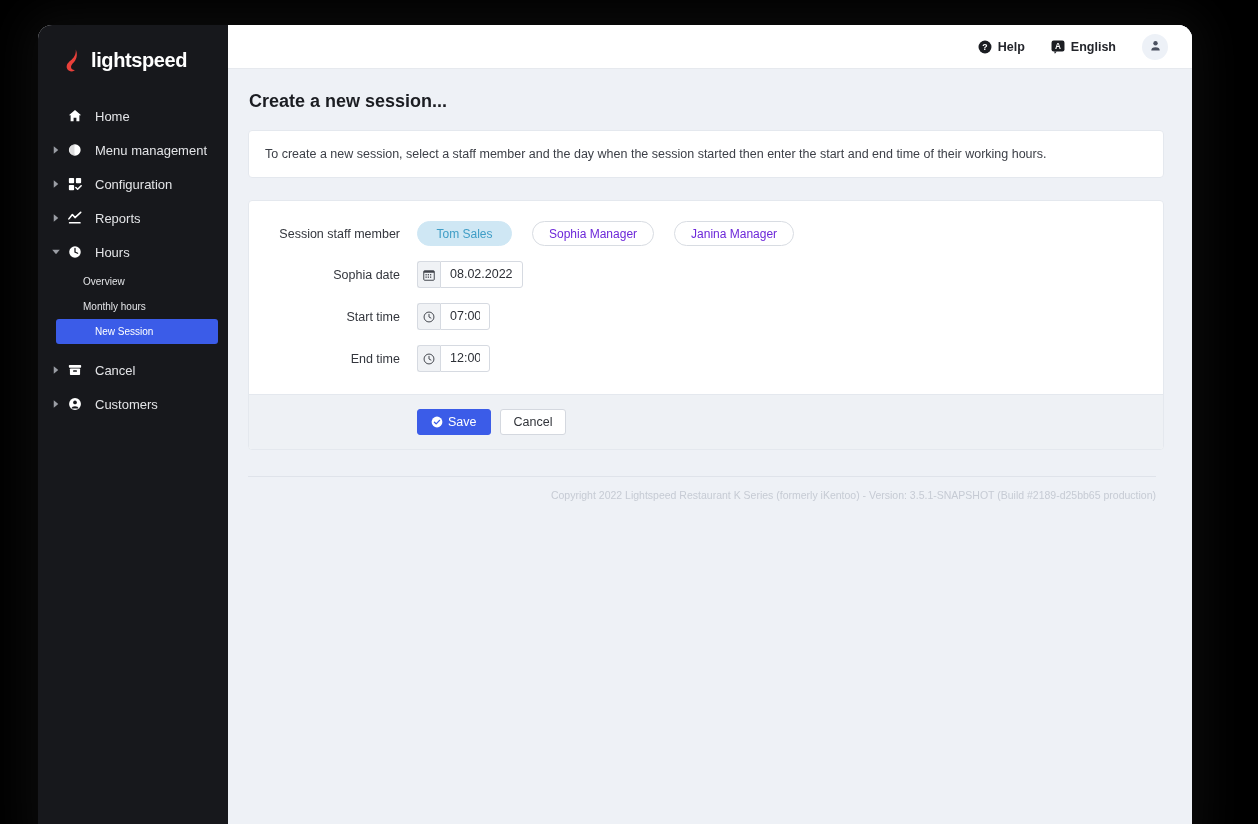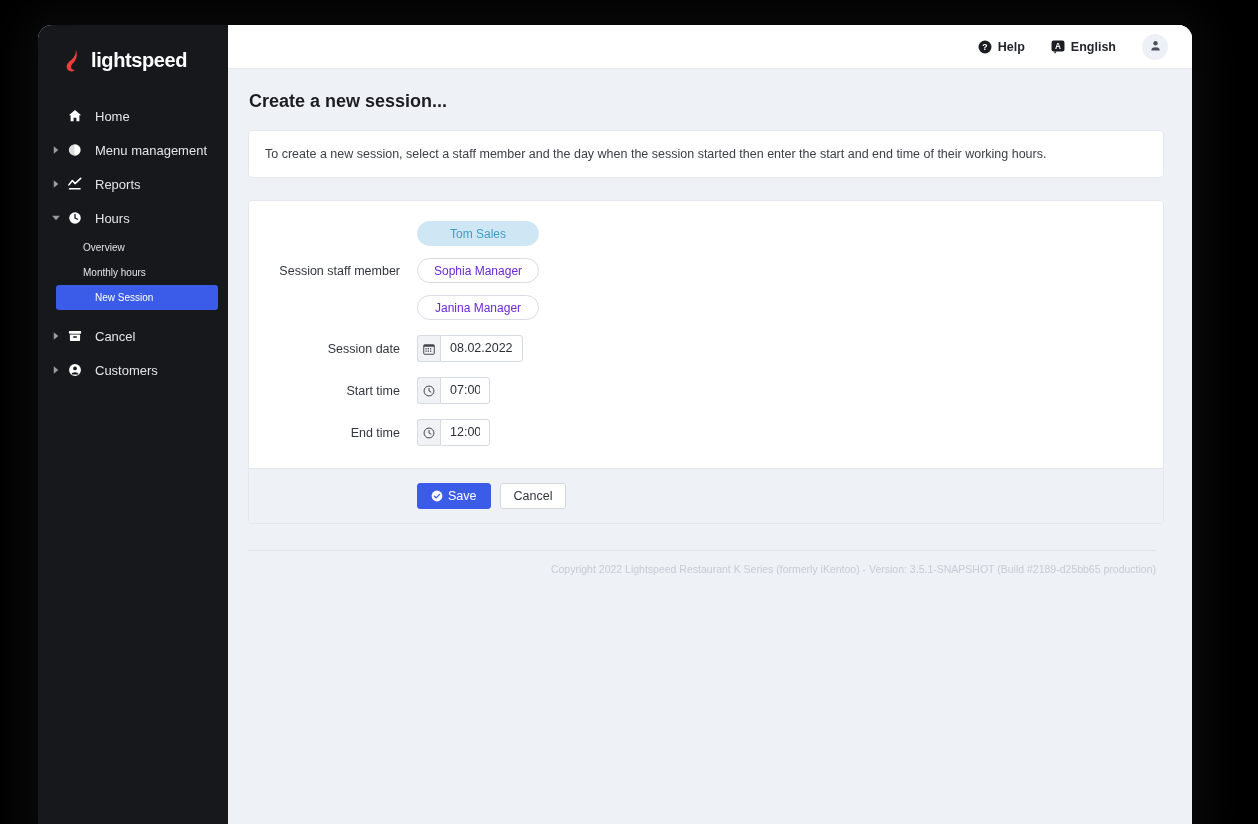"Configuration" div.nav-item { html: none -> <div> <span> <svg> <path></path> </svg> </span> <span> <svg> <rect></rect> <rect></rect> <rect></rect> <path></path> </svg> </span> <span>Configuration</span> </div> }
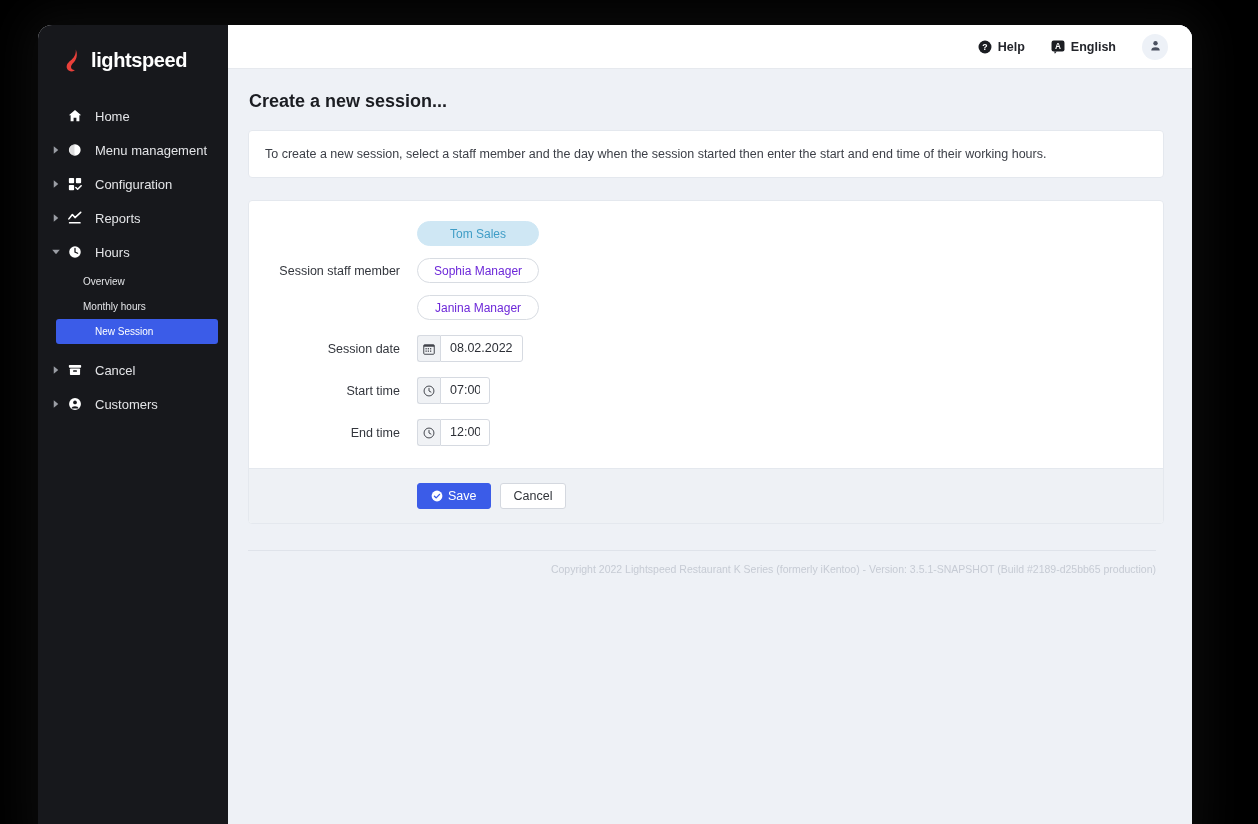"Tom Sales" .pill-group { flex-direction: column -> none; gap: 12px -> 20px }
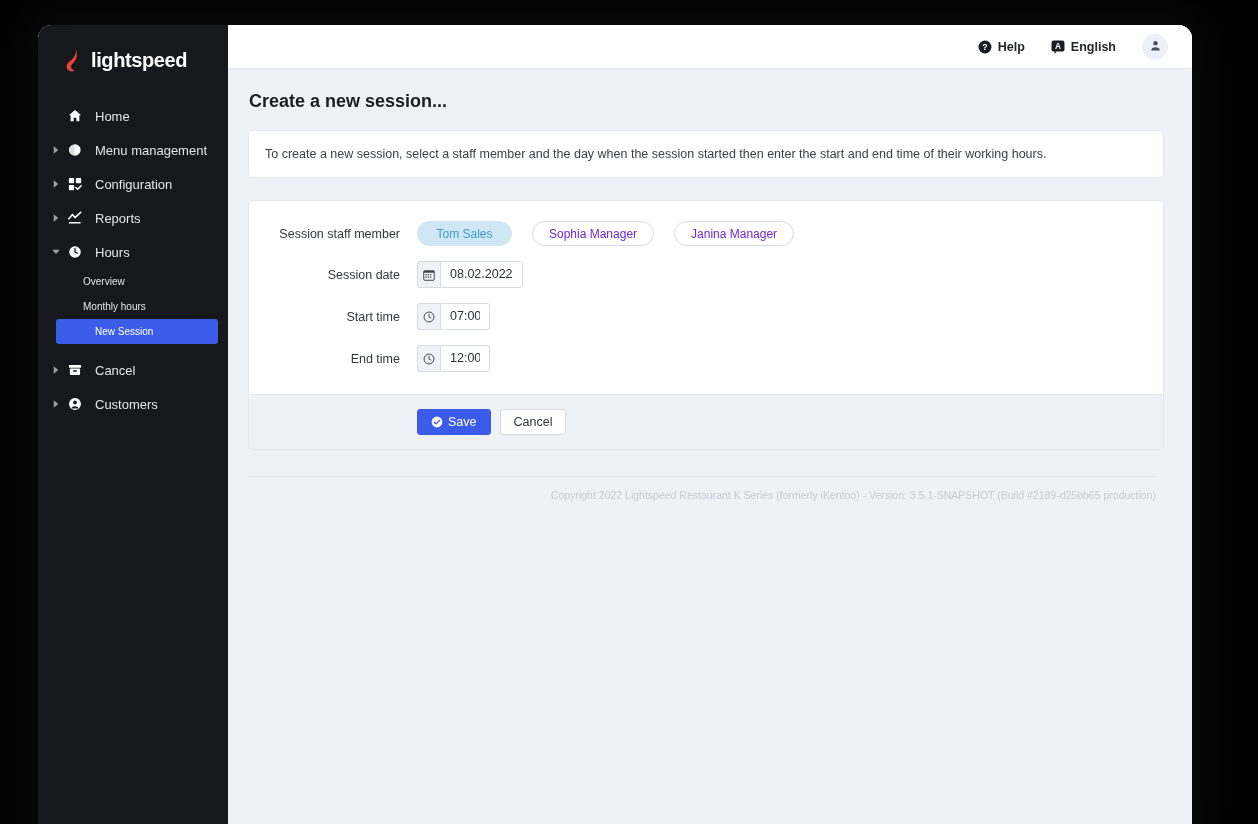"Session date" div.form-label { text: Session -> Sophia }
